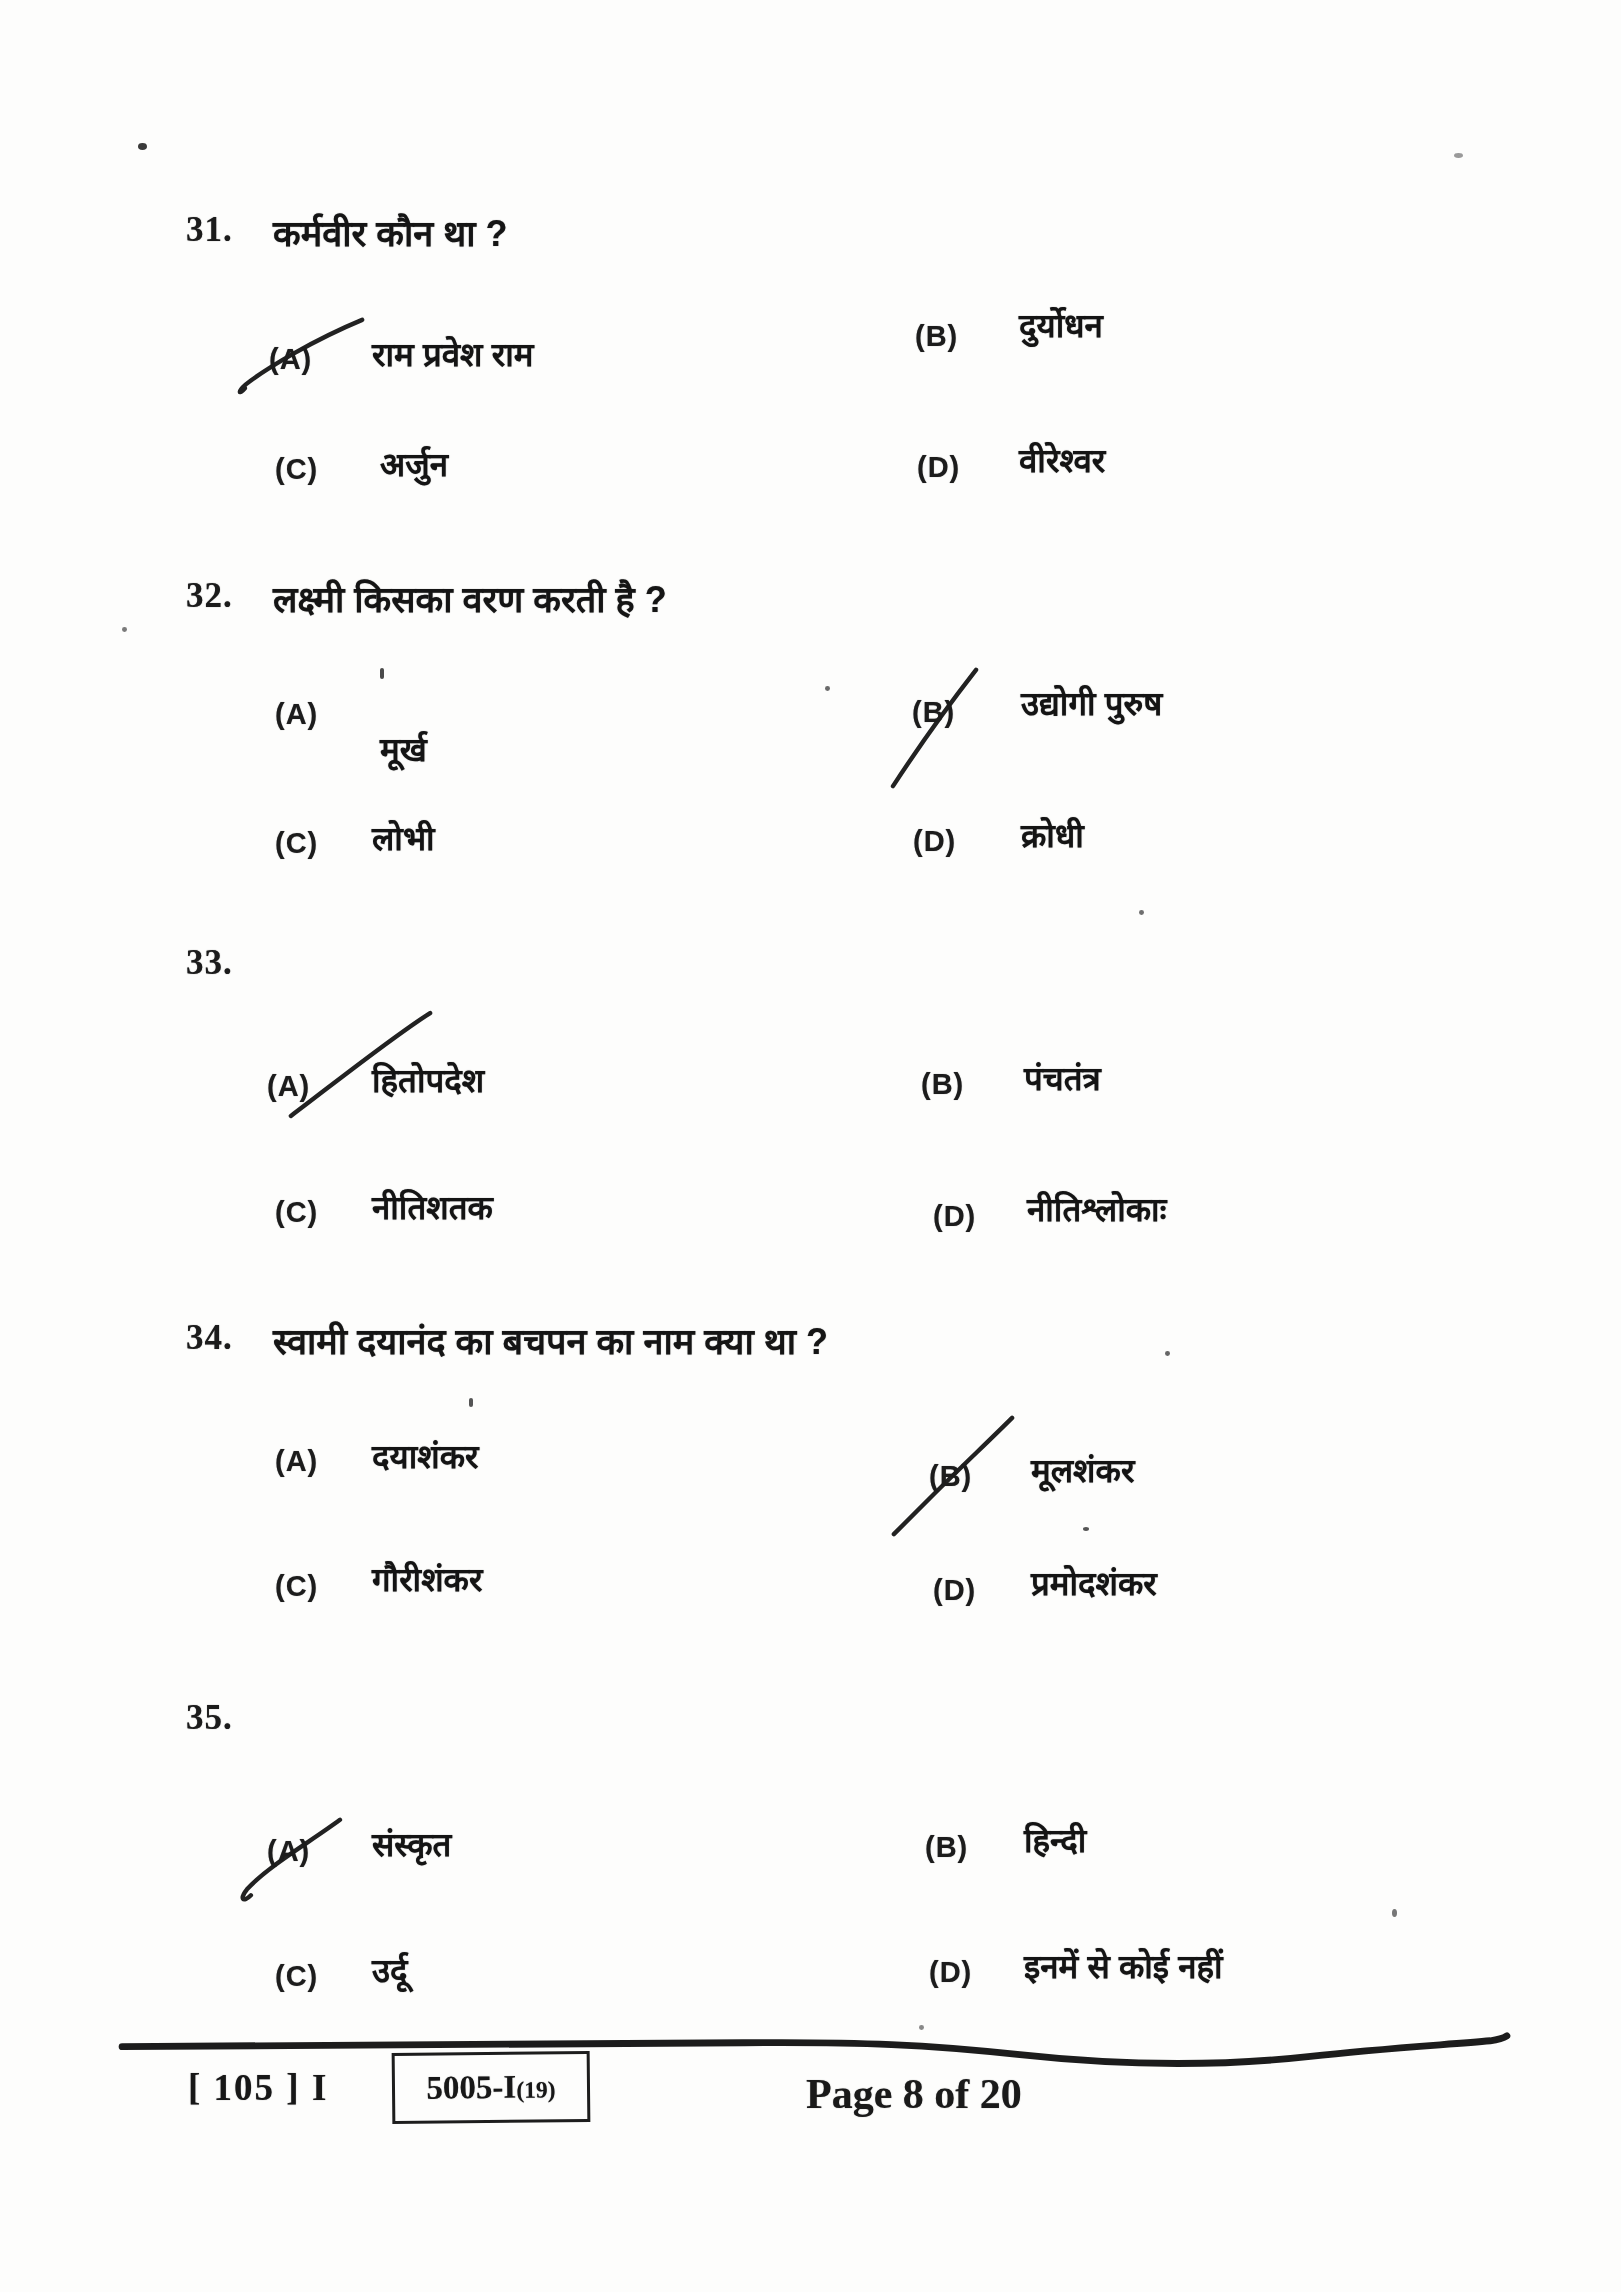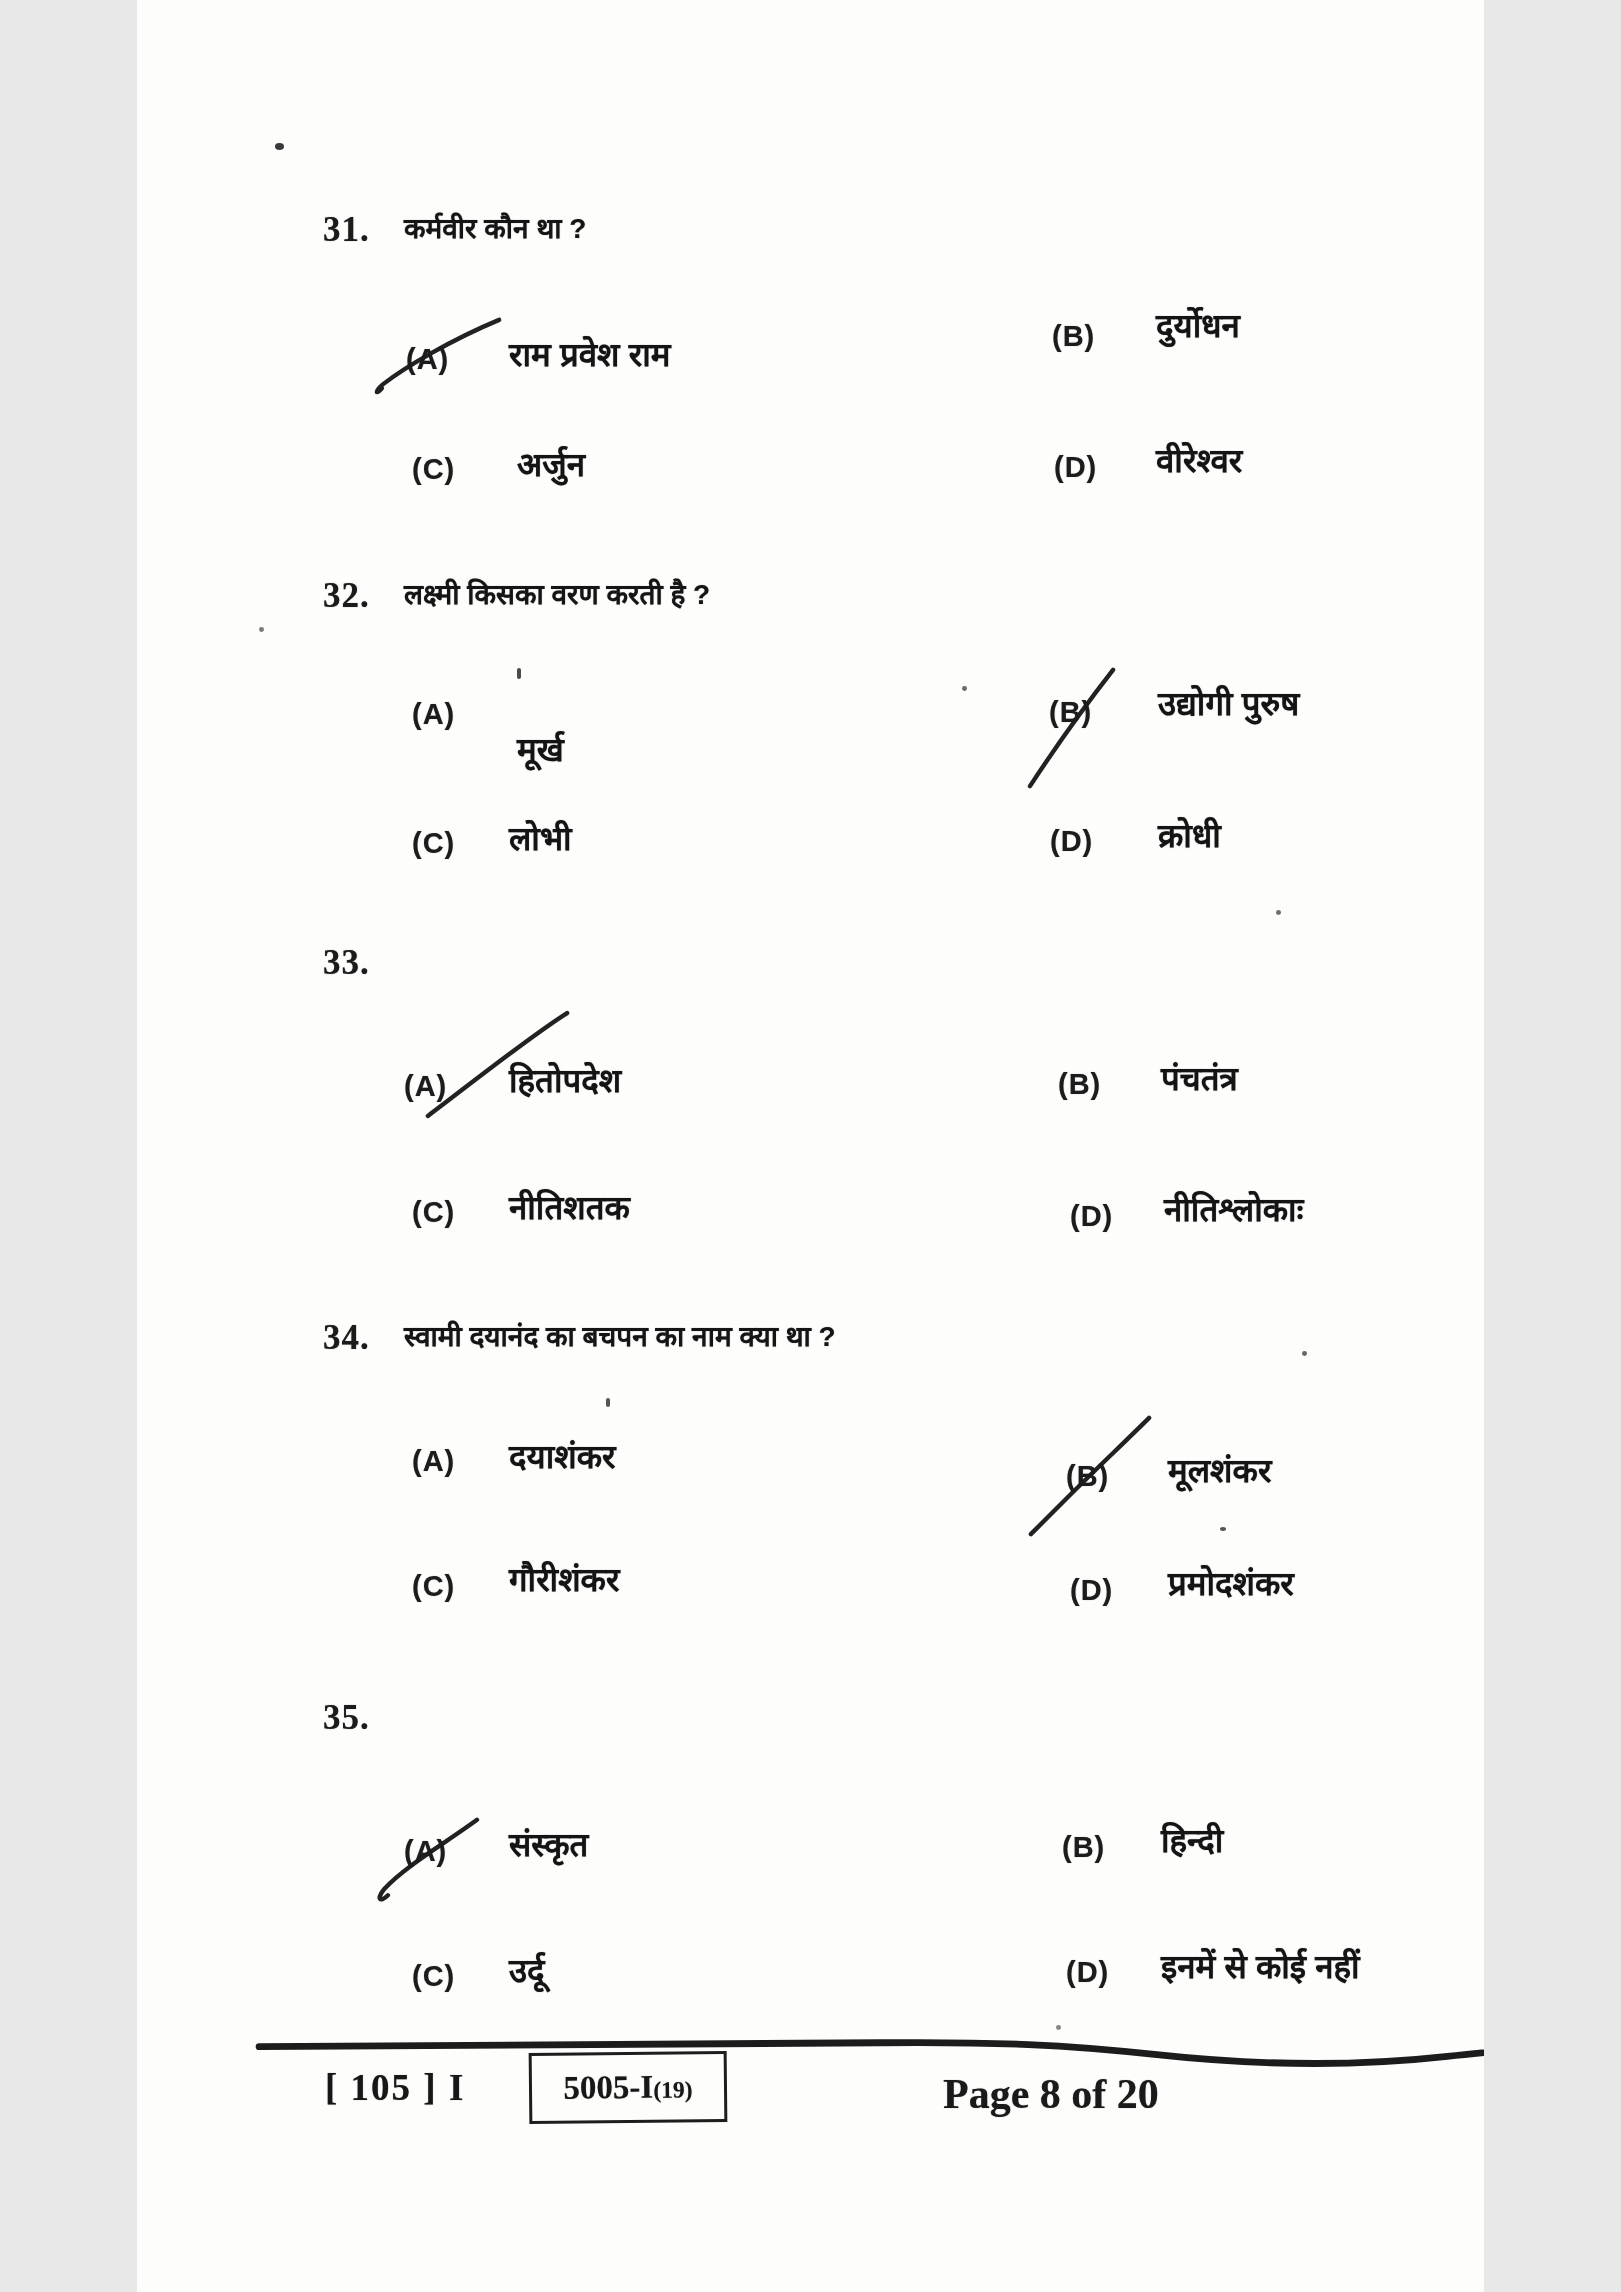"31." .page { width: 1347px -> 1621px }
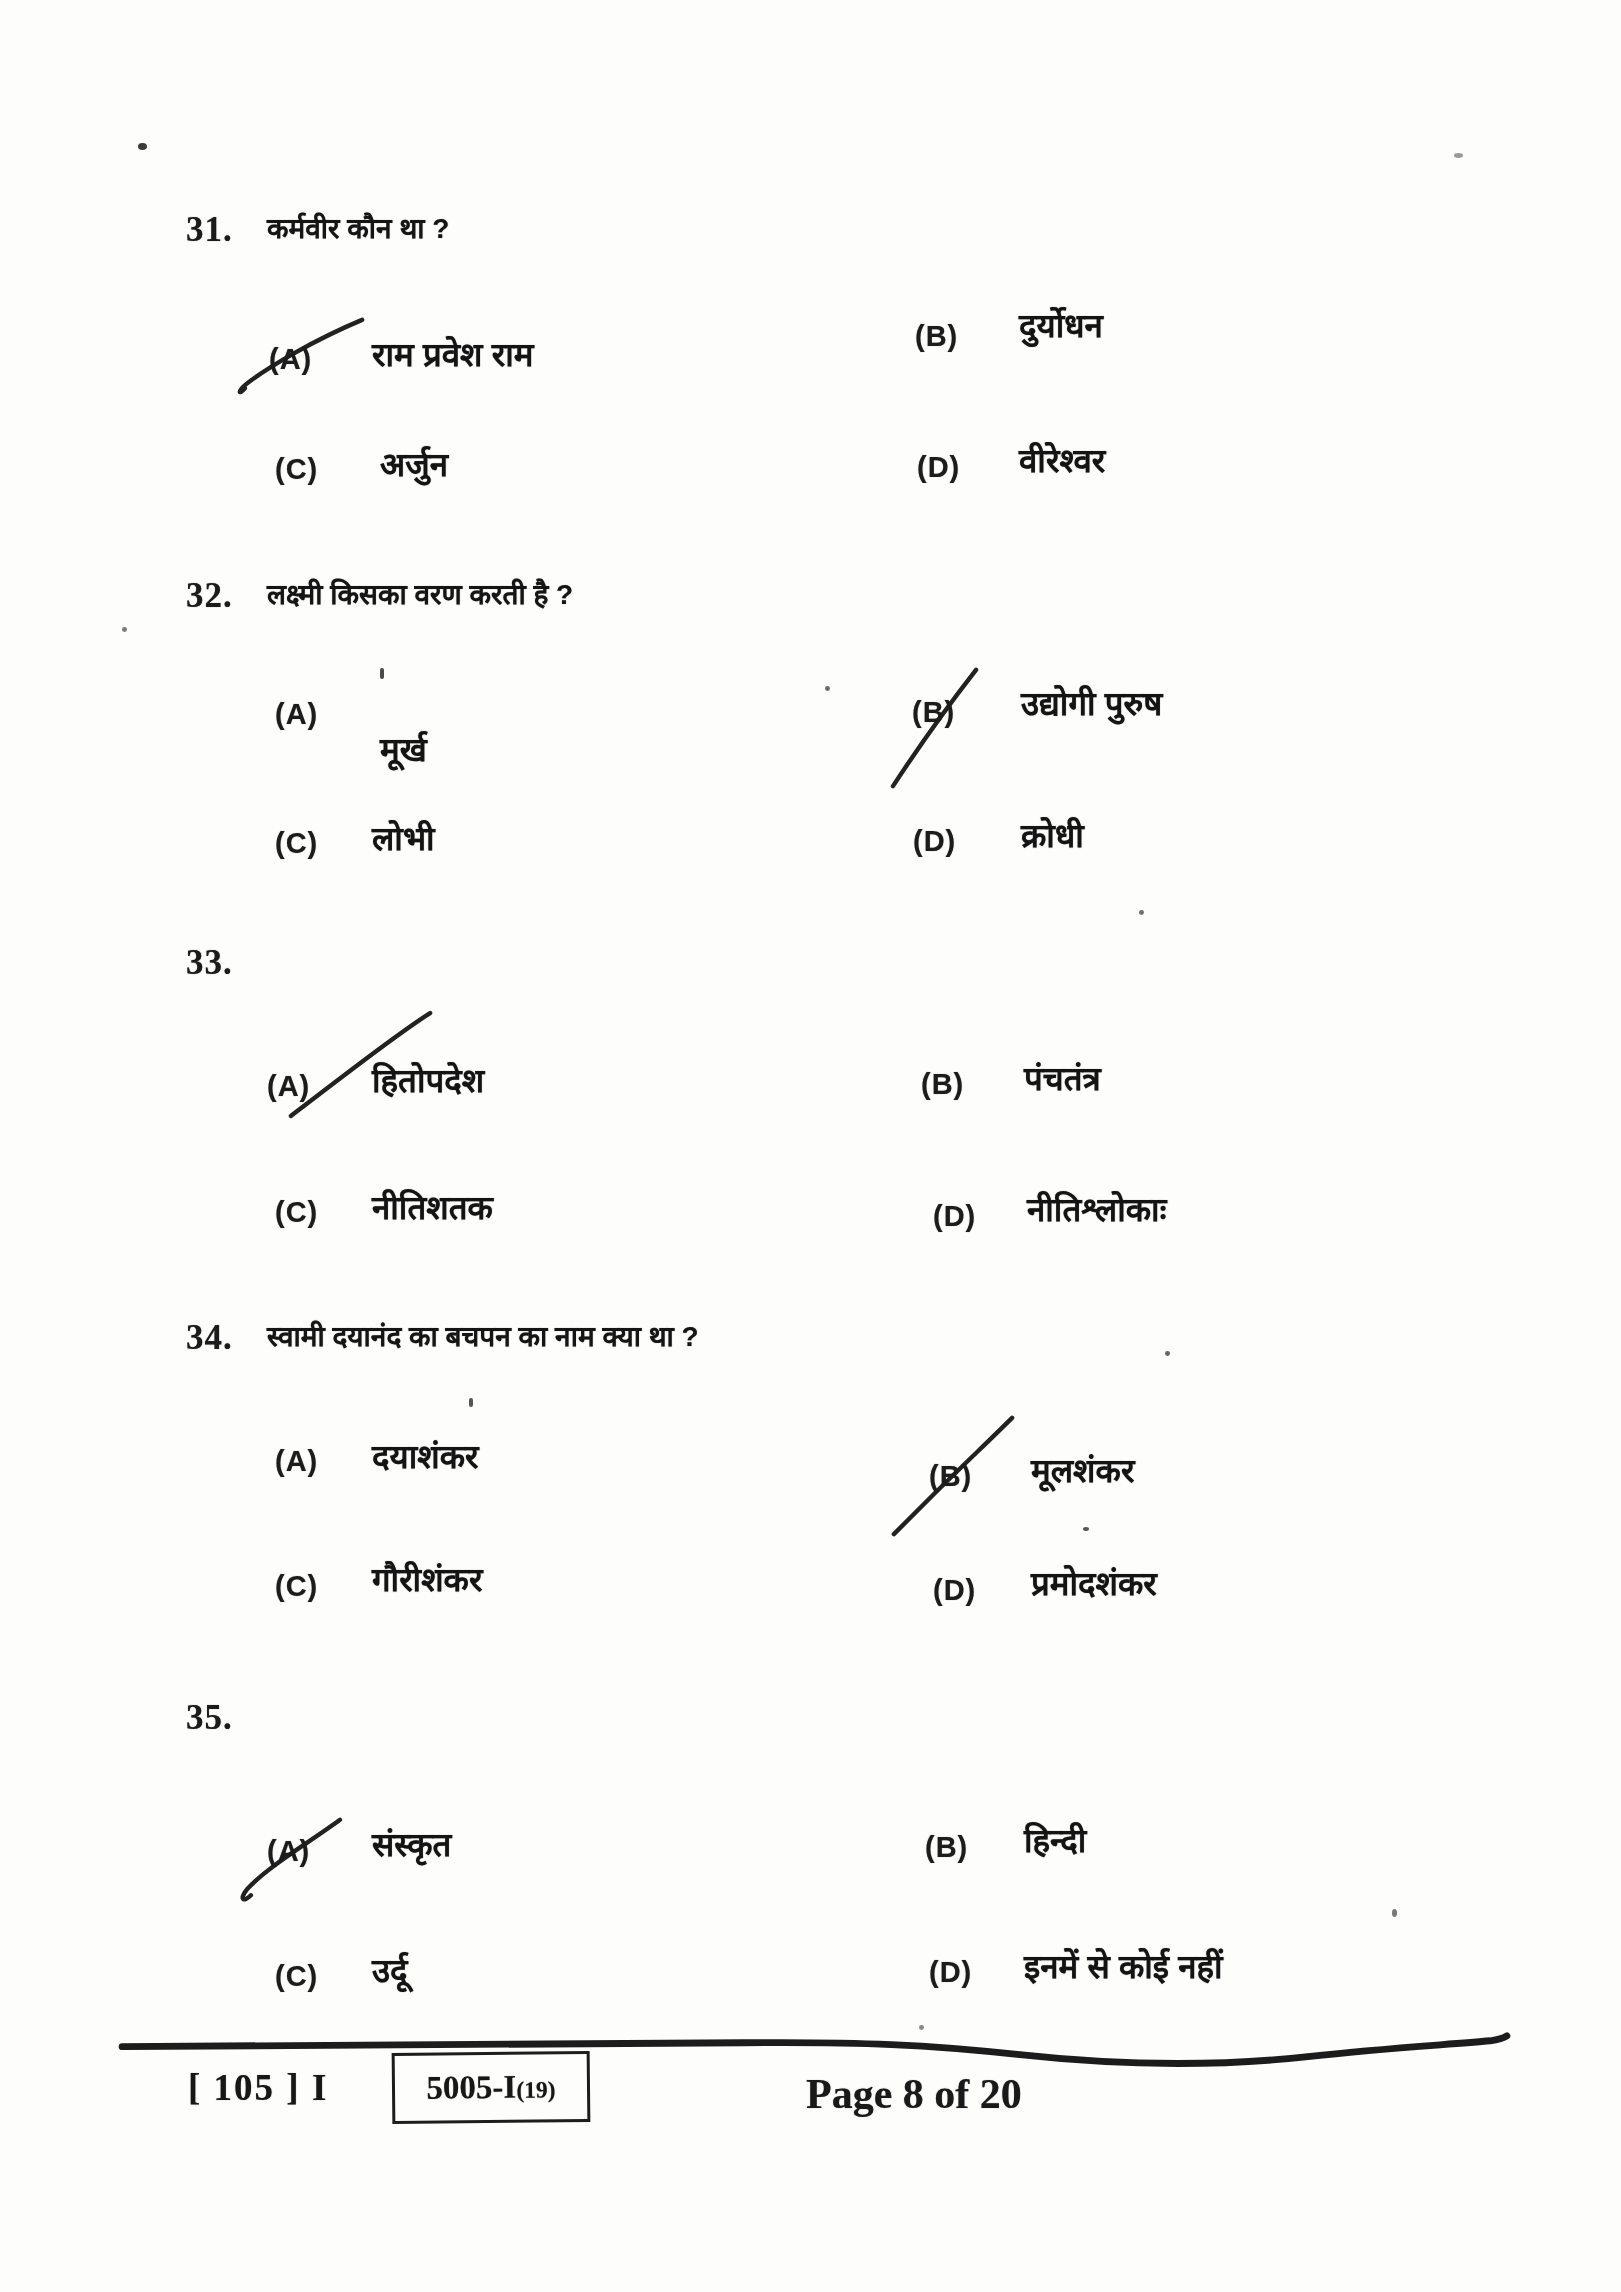"कर्मवीर कौन था ?" .q-text { font-size: 28px -> 36px; margin-left: none -> 6px }
